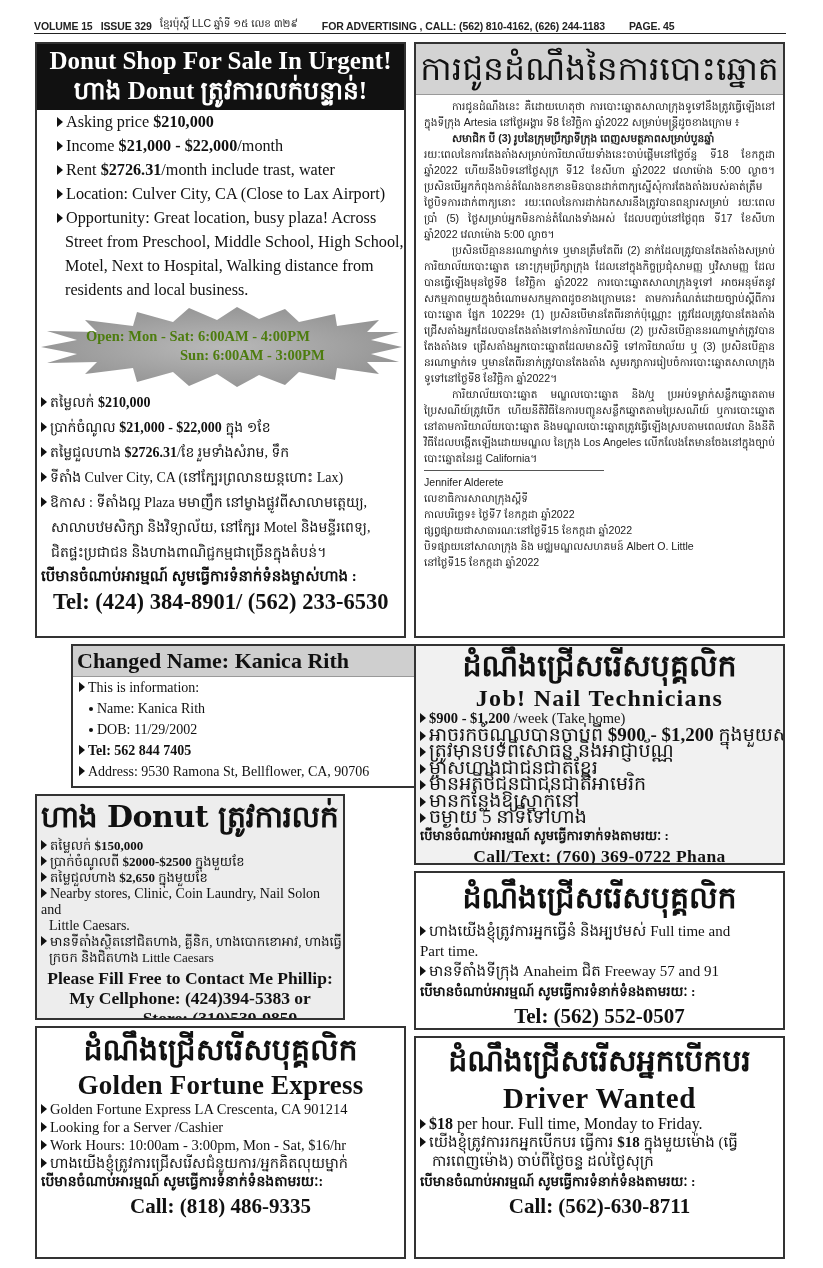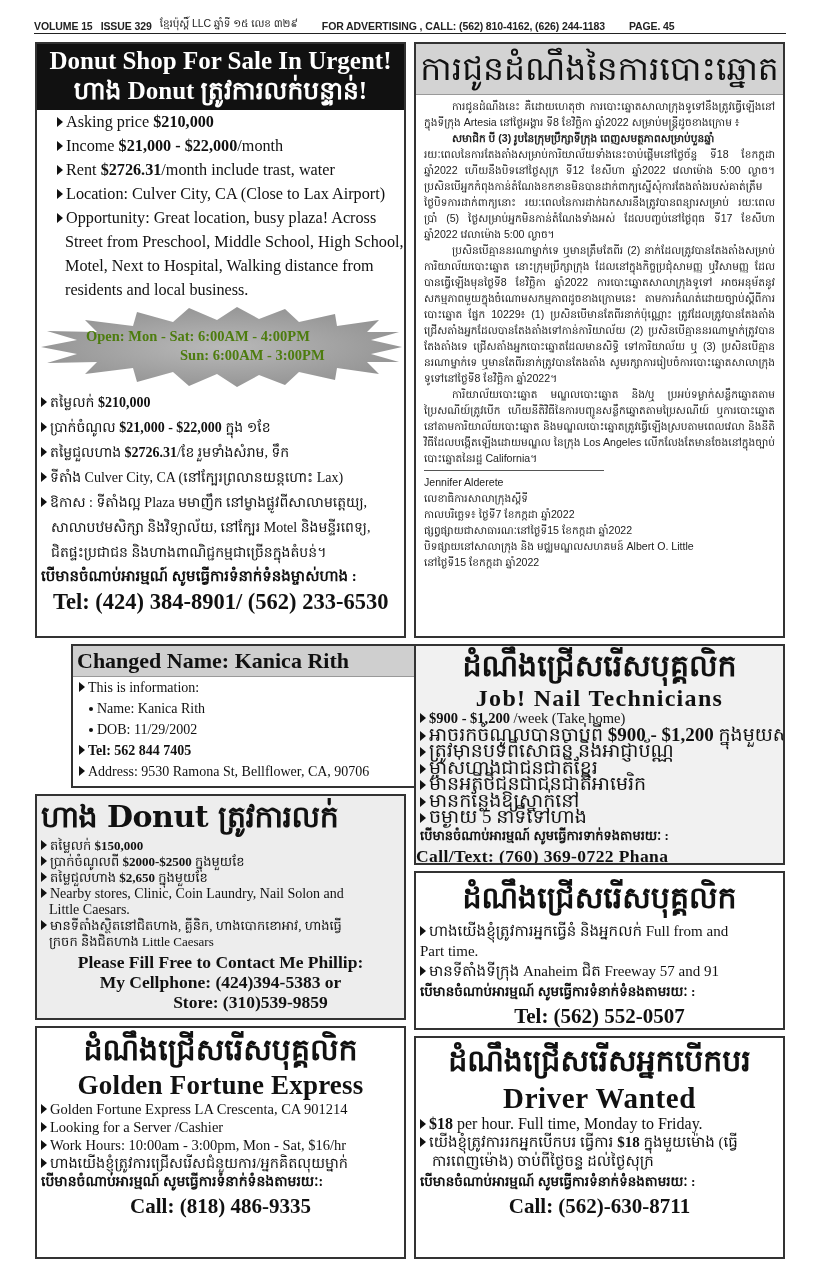"ហាង Donut ត្រូវការលក់" #box4 { width: 371px -> 310px }
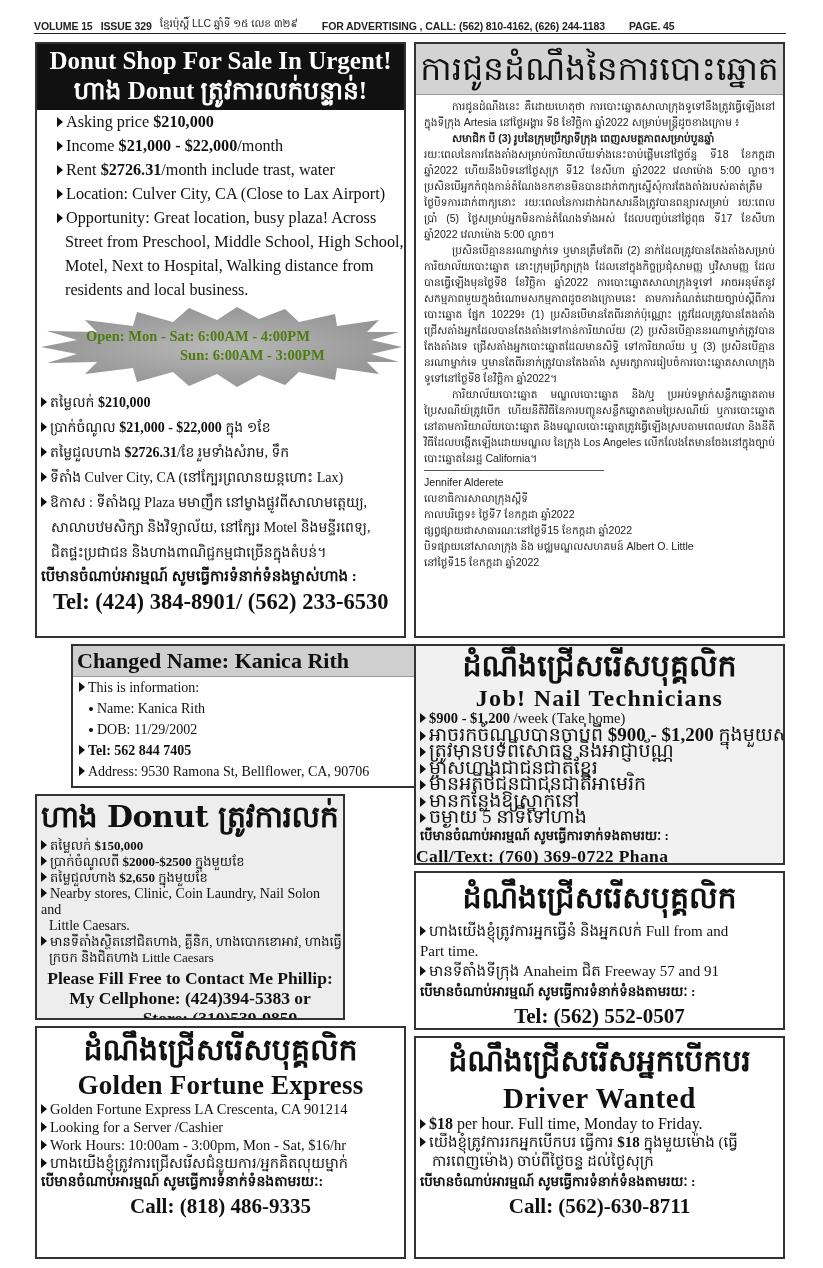"Call/Text: (760) 369-0722 Phana" #box6 .call { text-align: left -> center }
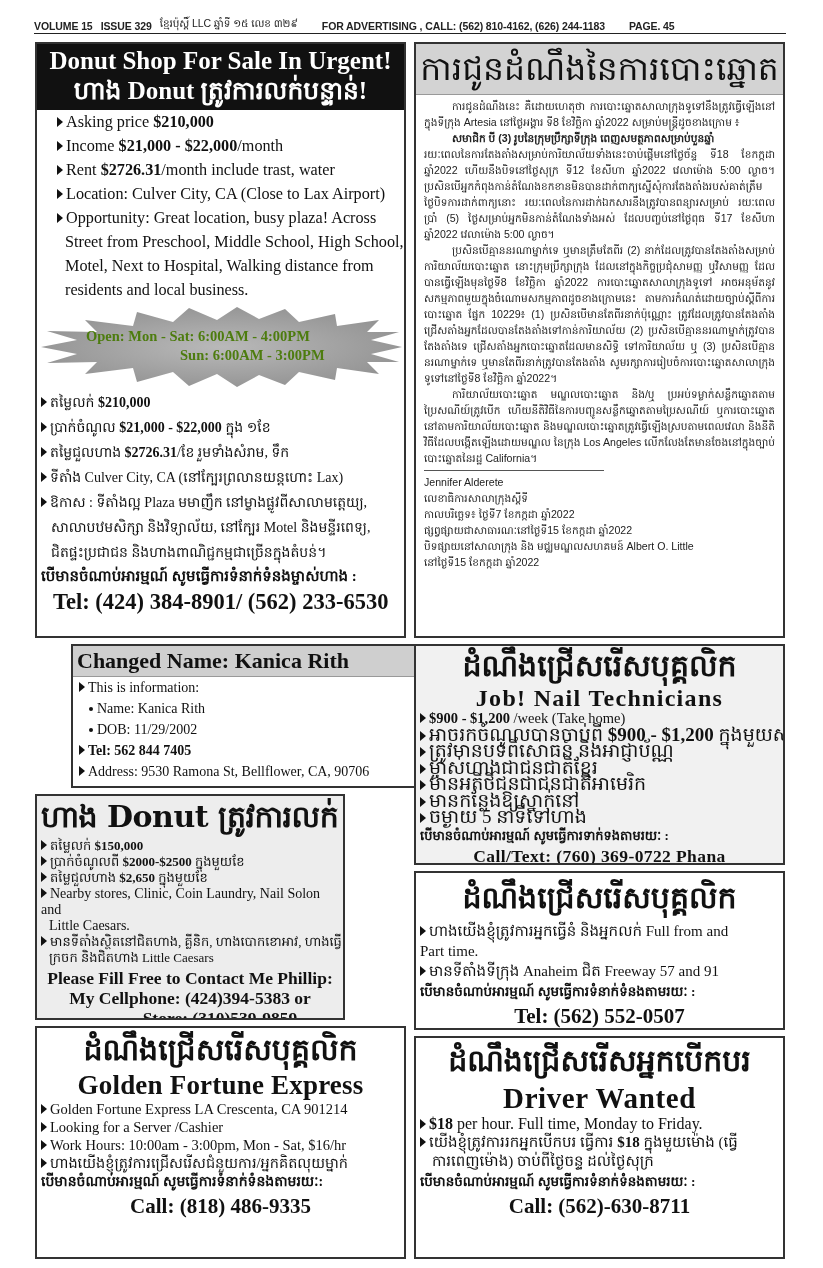"ហាងយើងខ្ញុំត្រូវការអ្នកធ្វើនំ និងអ្នកលក់" span { text: និងអ្នកលក់ Full from -> និងអ្បឋមស់ Full time }
